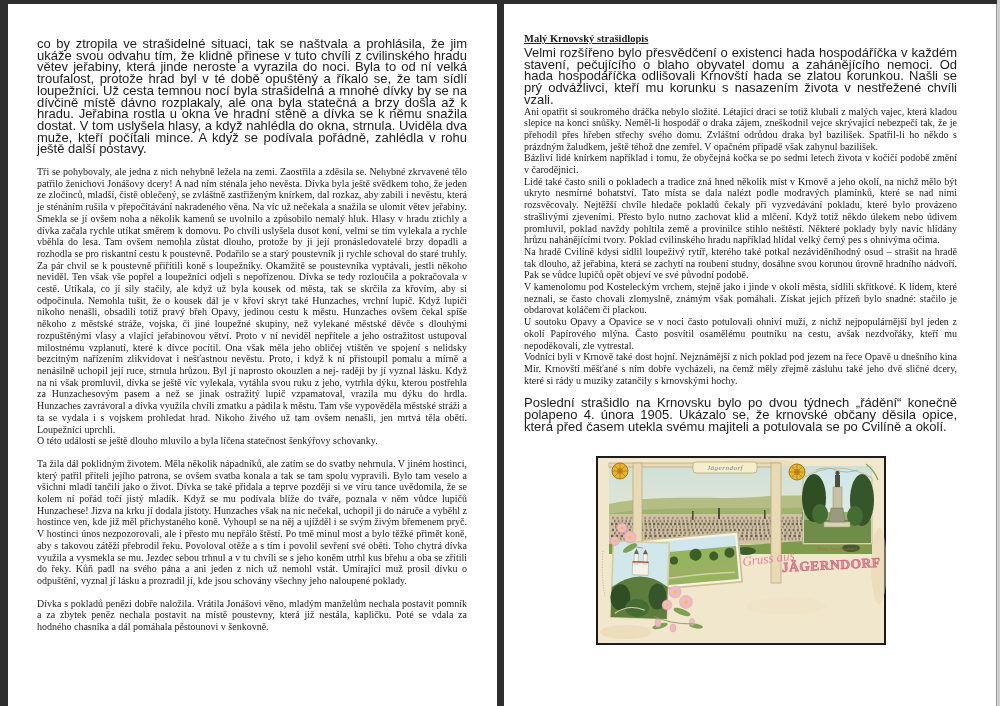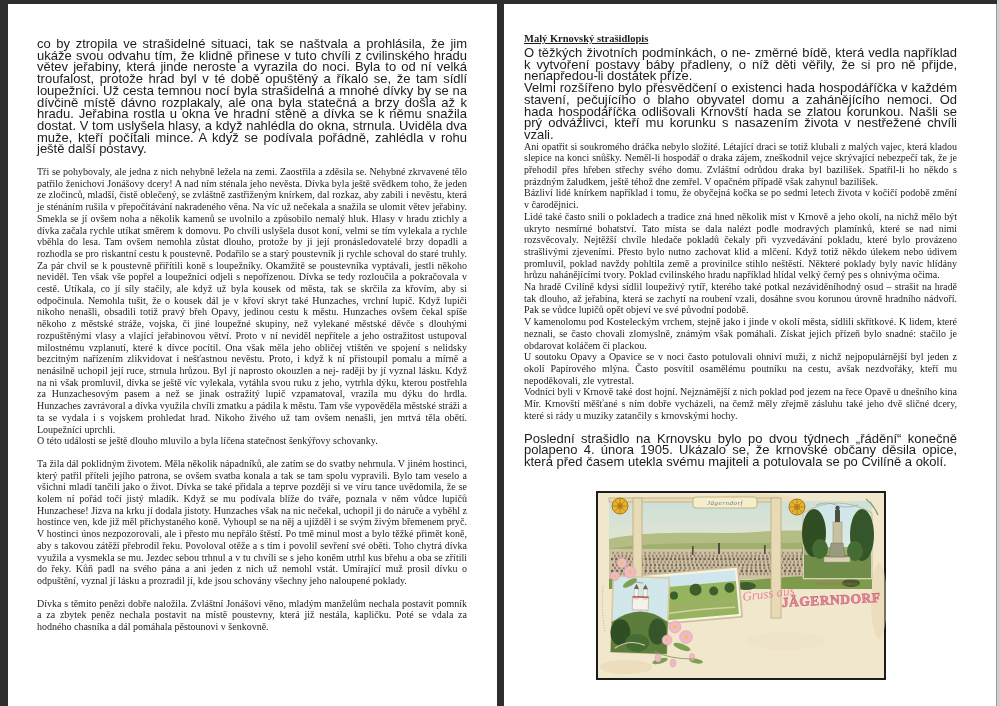"O těžkých životních podmínkách, o" p.sans { html: <p>O těžkých životních podmínkách, o ne- změrné bídě, která vedla například k vytvoření postavy báby přadleny, o níž děti věřily, že si pro ně přijde, nenapředou-li dostatek příze.</p> -> none }
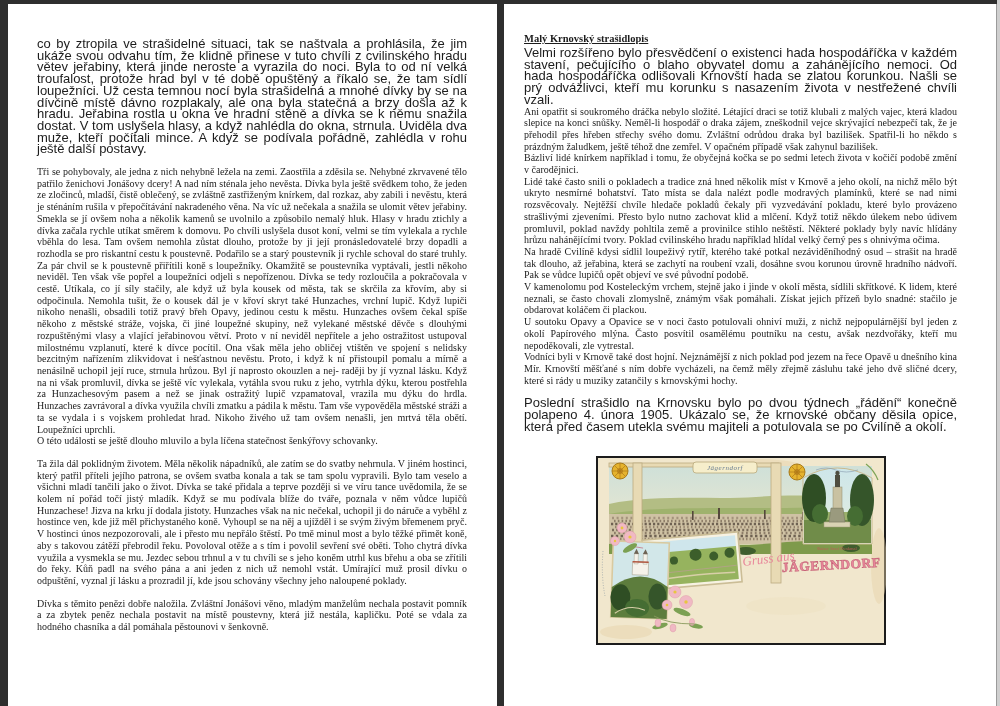"Na hradě Cvilíně kdysi sídlil" p.serif { text: vzali -> studny }
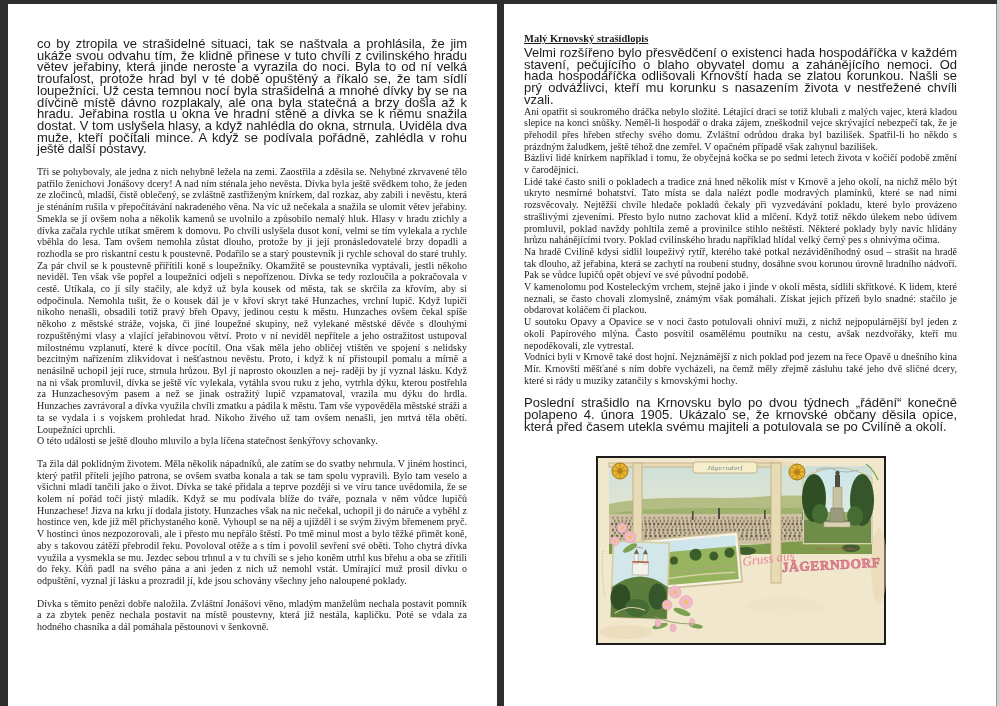"Dívka s těmito penězi dobře" p.serif { text: těmito penězi dobře naložila. Zvláštní -> pokladů penězi dobře naložila. Vrátila }
